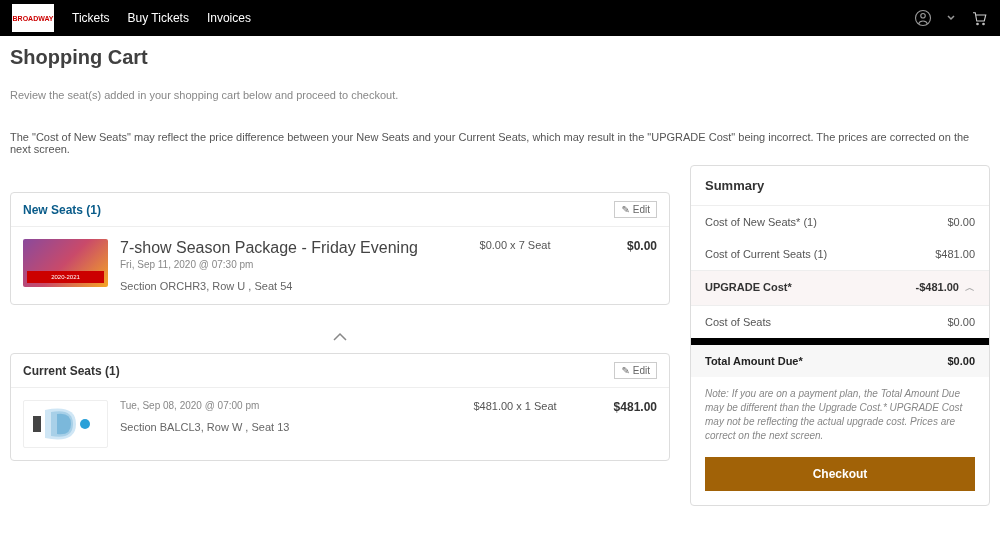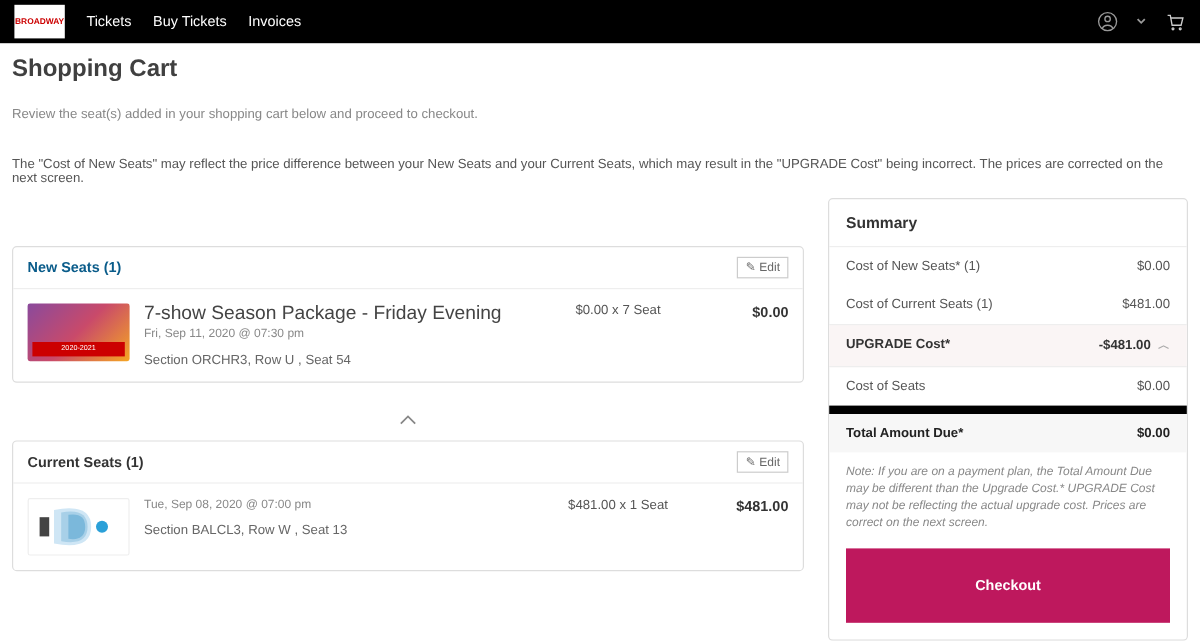"Checkout" .checkout { background: #be185d -> #a16207; padding: 24px -> 10px }
